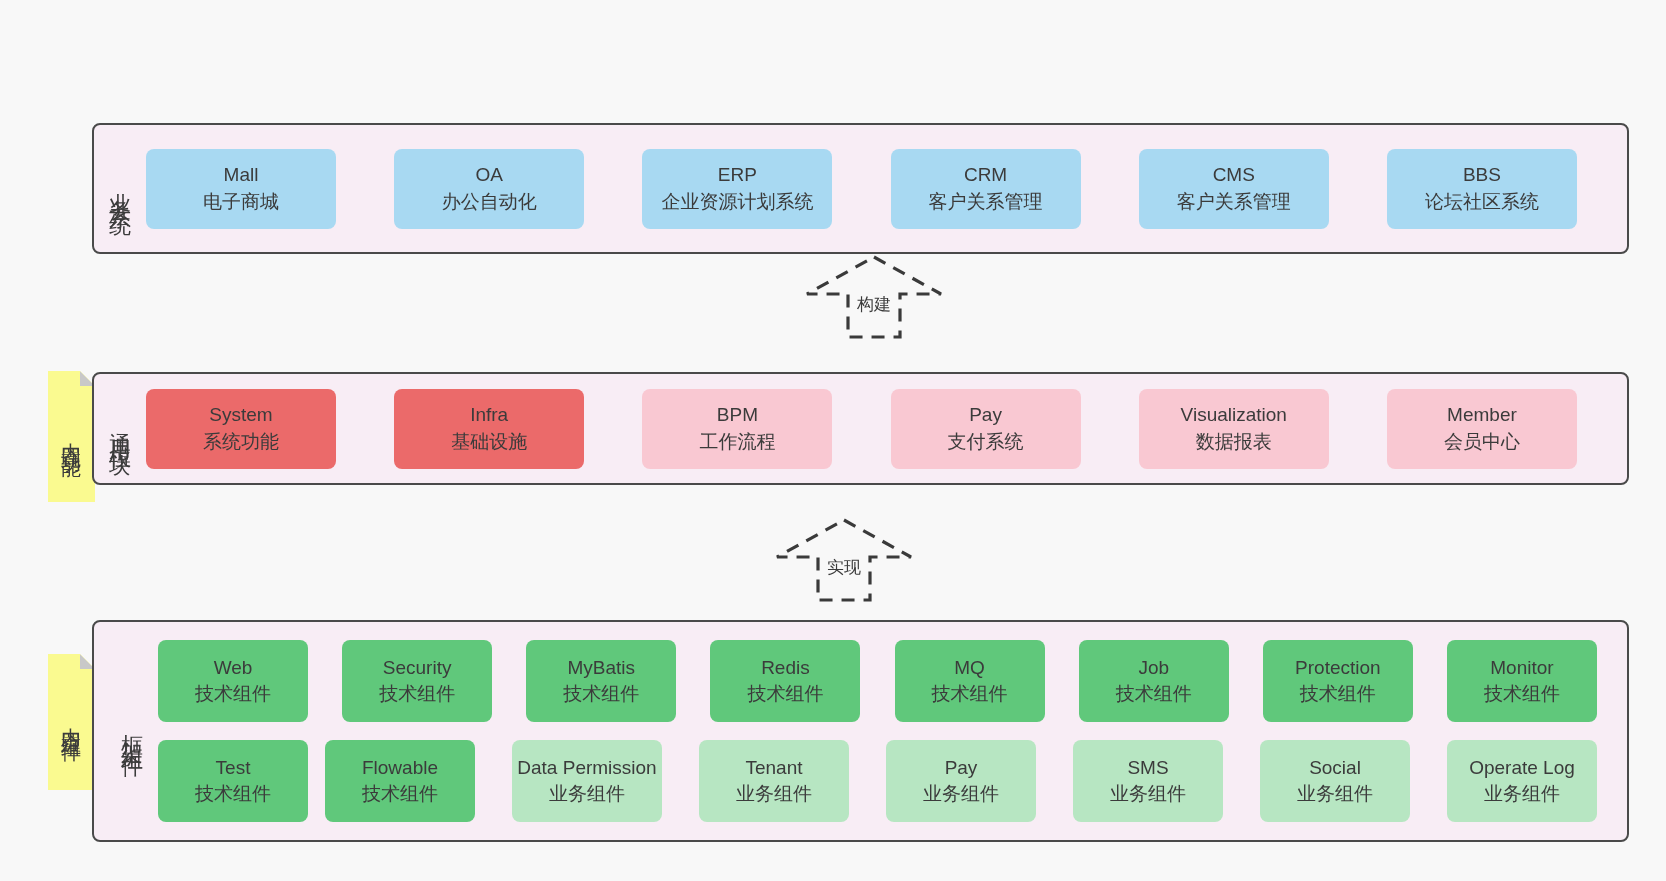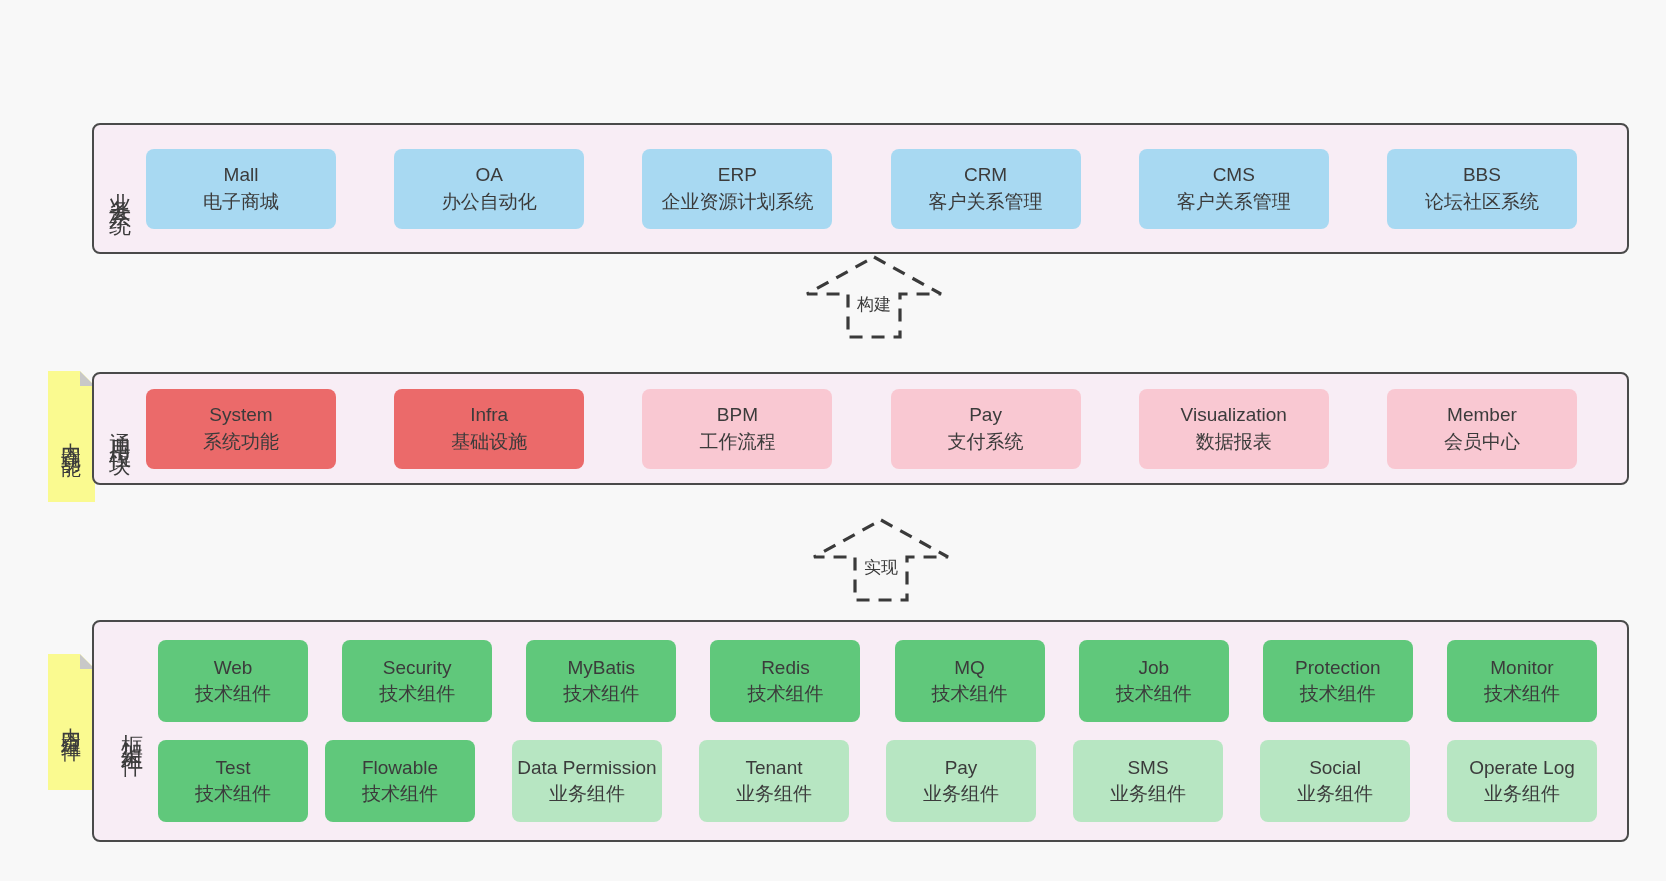"实现" .arrow.a2 { left: 807px -> 770px }
